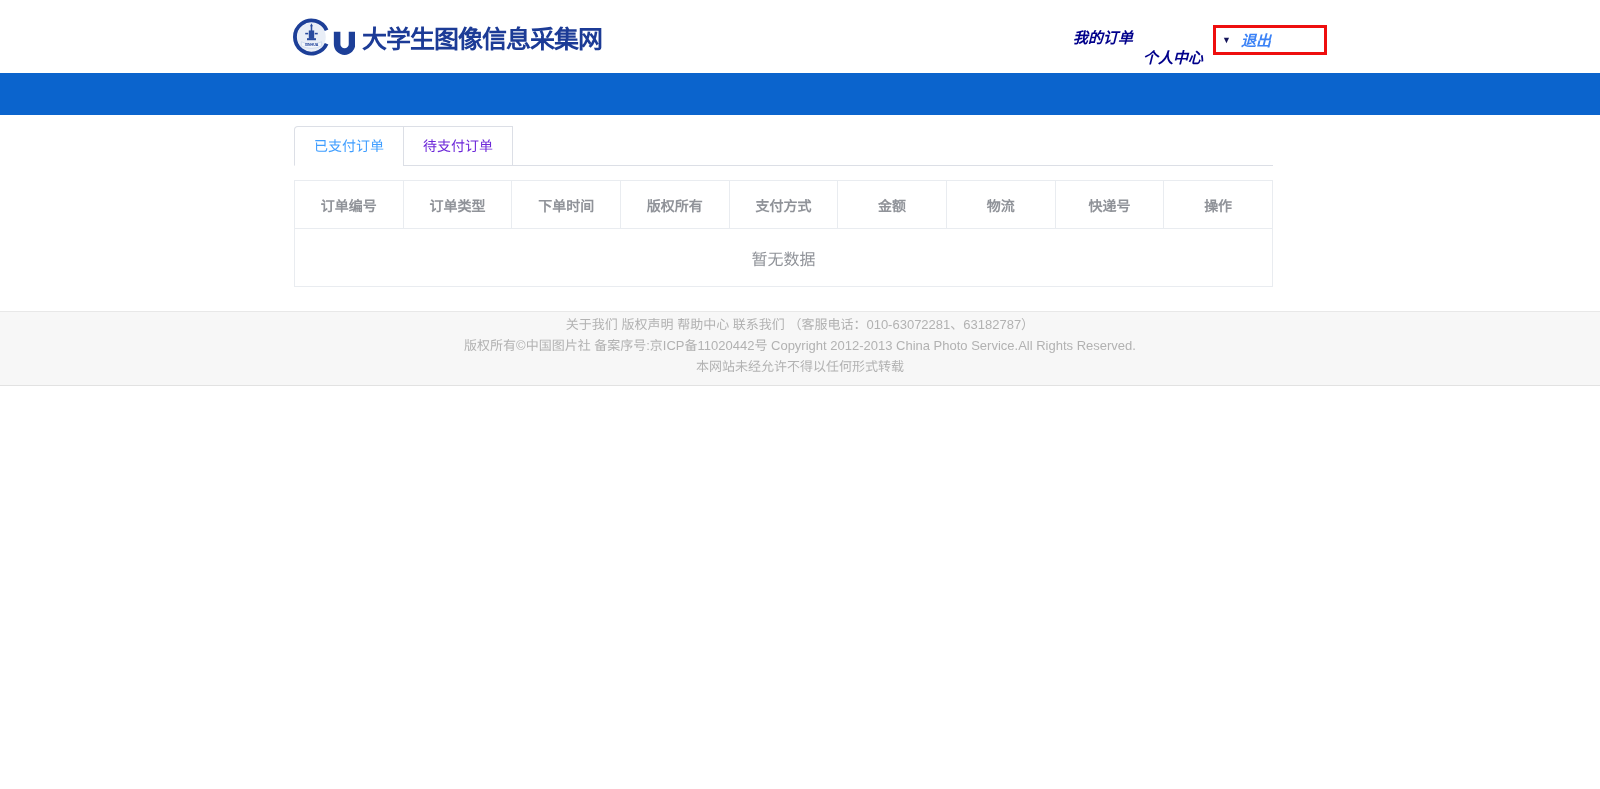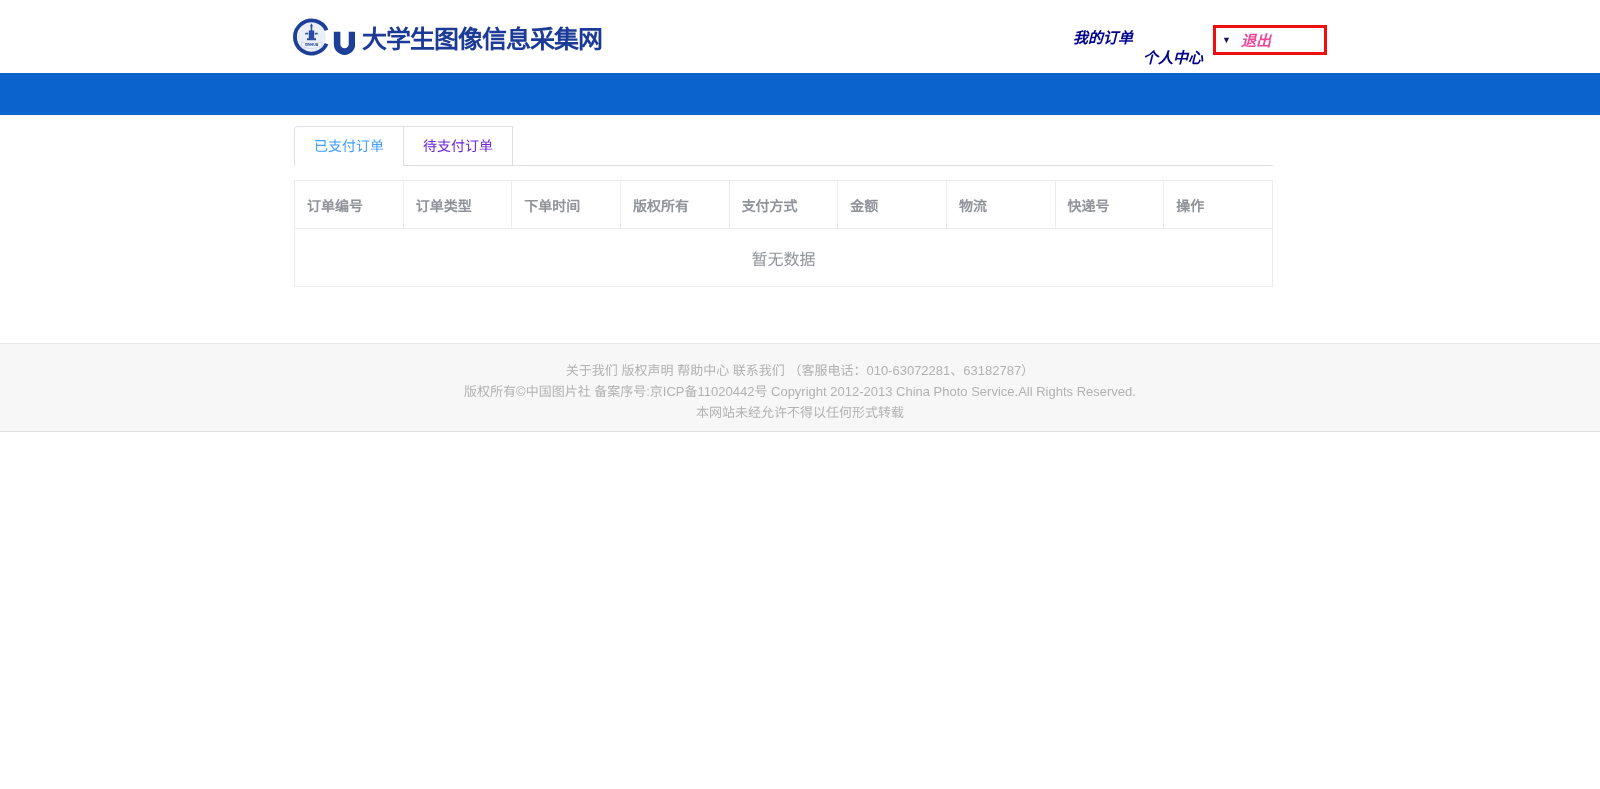"退出" .logout-label { color: #ec4899 -> #3b82f6 }
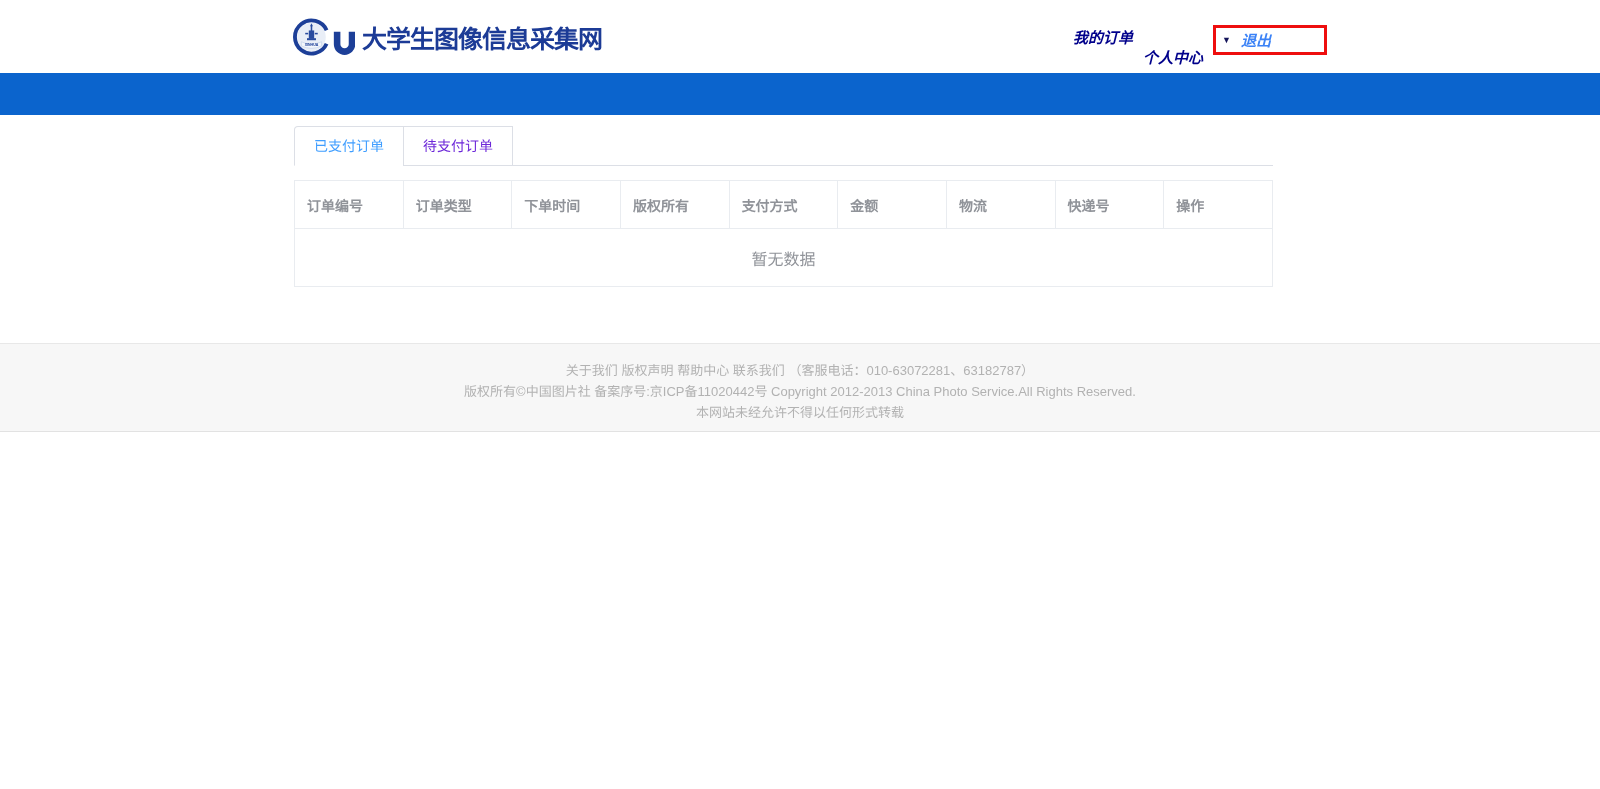"订单编号" table.orders th { text-align: left -> center }
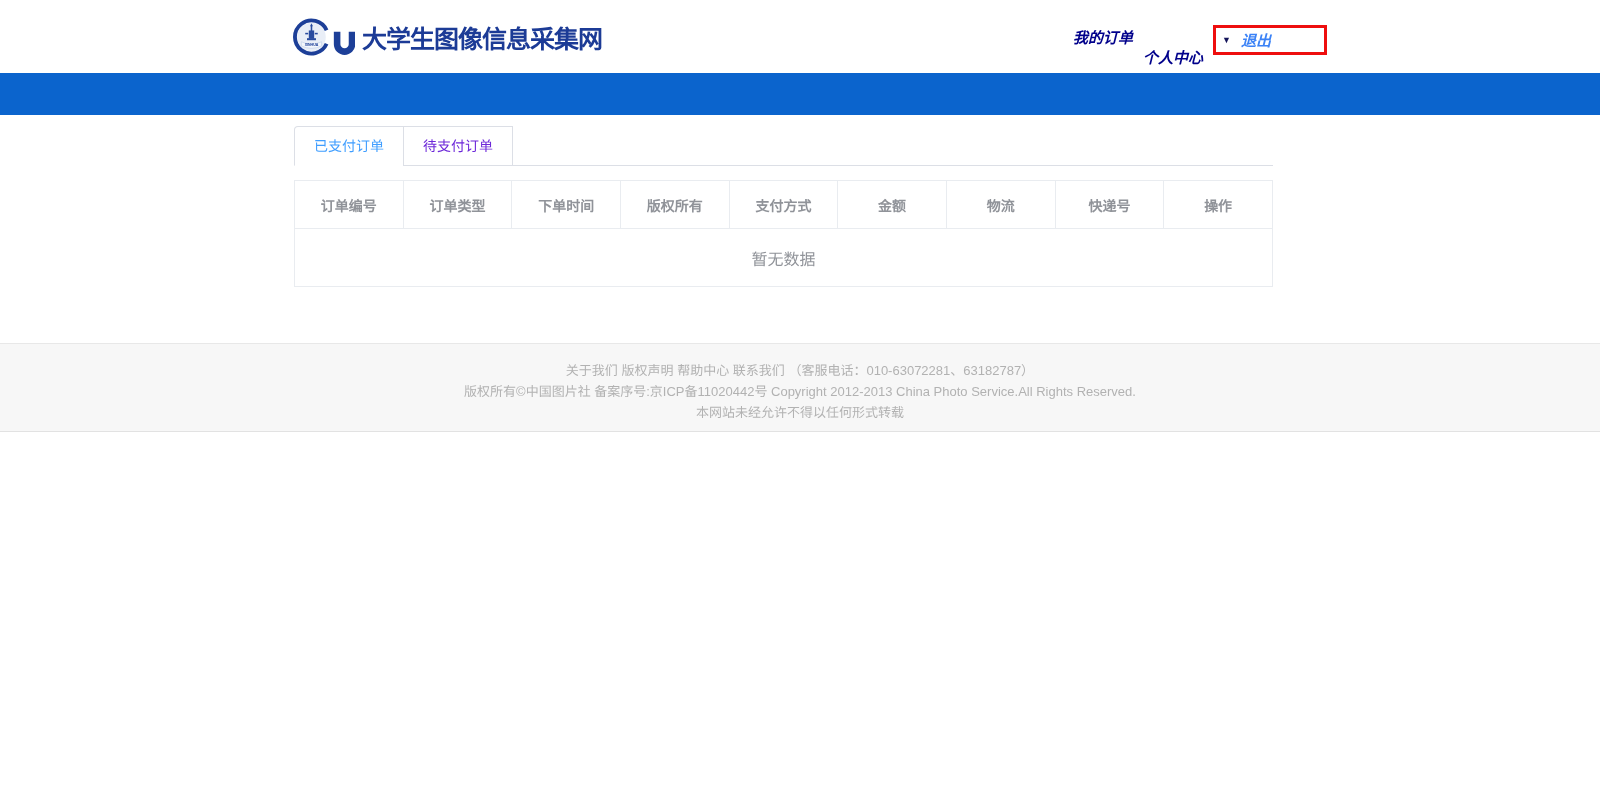"关于我们 版权声明 帮助中心 联系我们" .footer { margin-top: 56px -> 24px; padding: 16px 0 8px -> 2px 0 8px }
